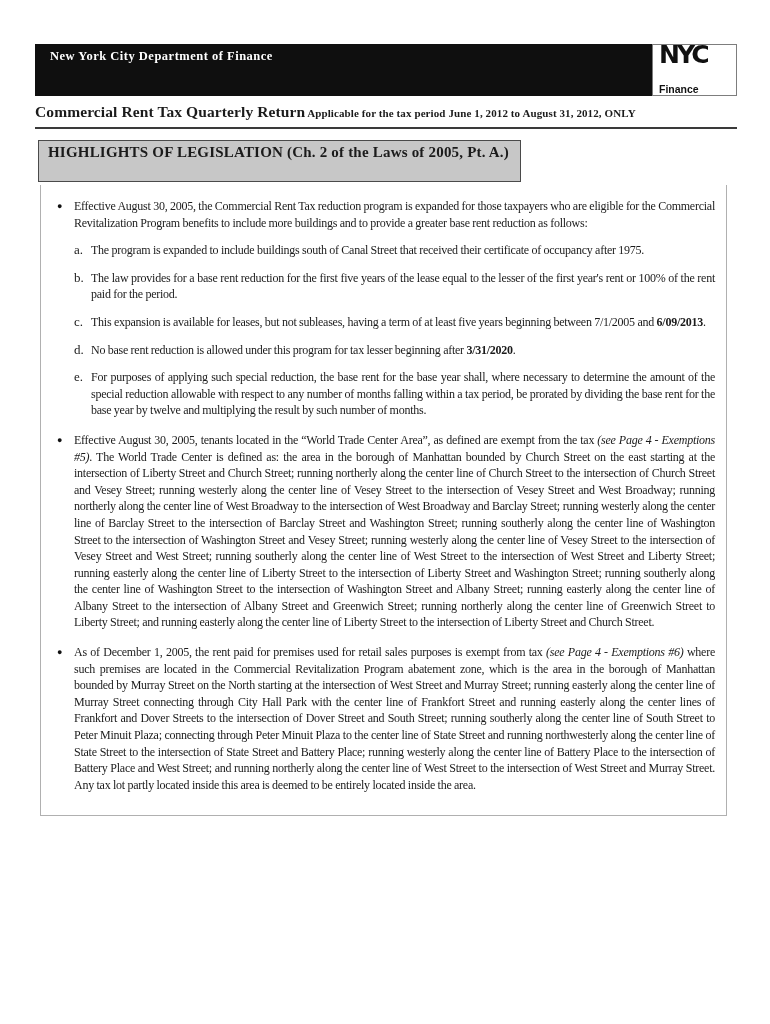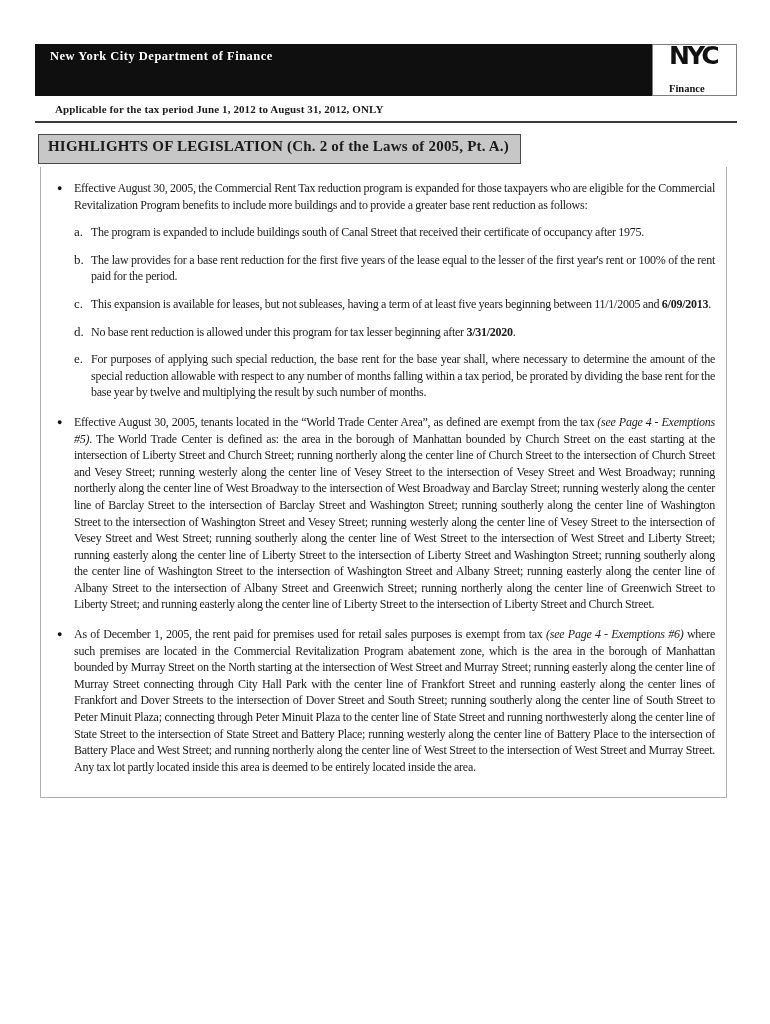"NYC" .logo-box { padding-left: 16px -> 6px }
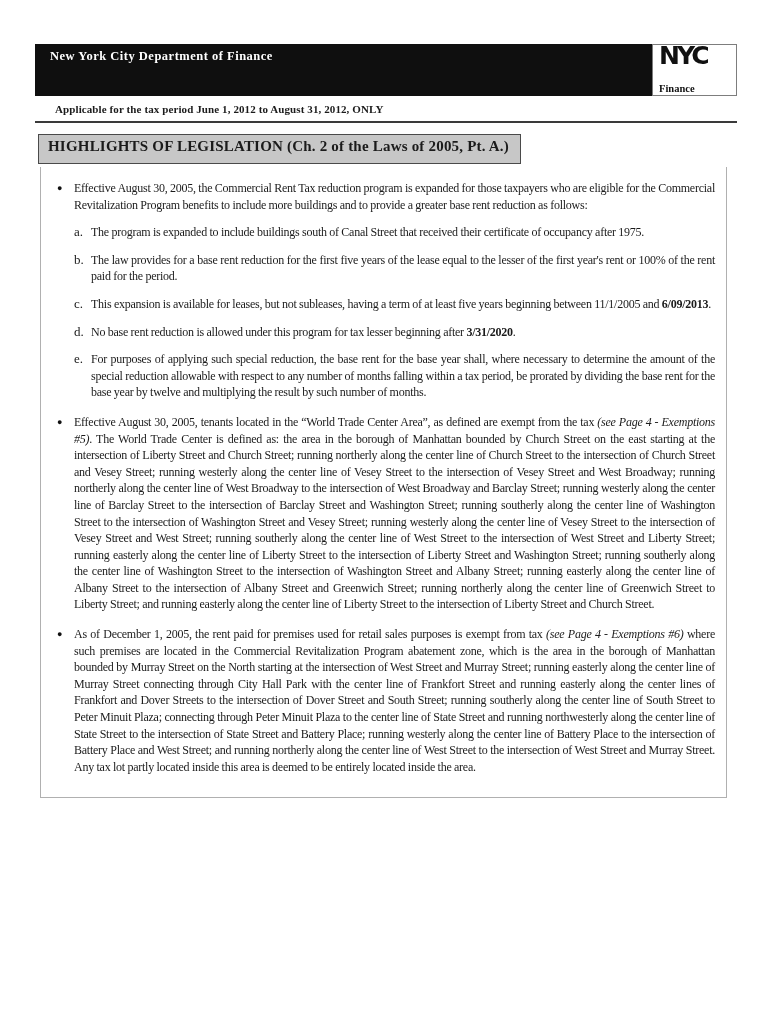"Finance" .logo-sub { font-family: Liberation Serif, serif -> Liberation Sans, sans-serif }
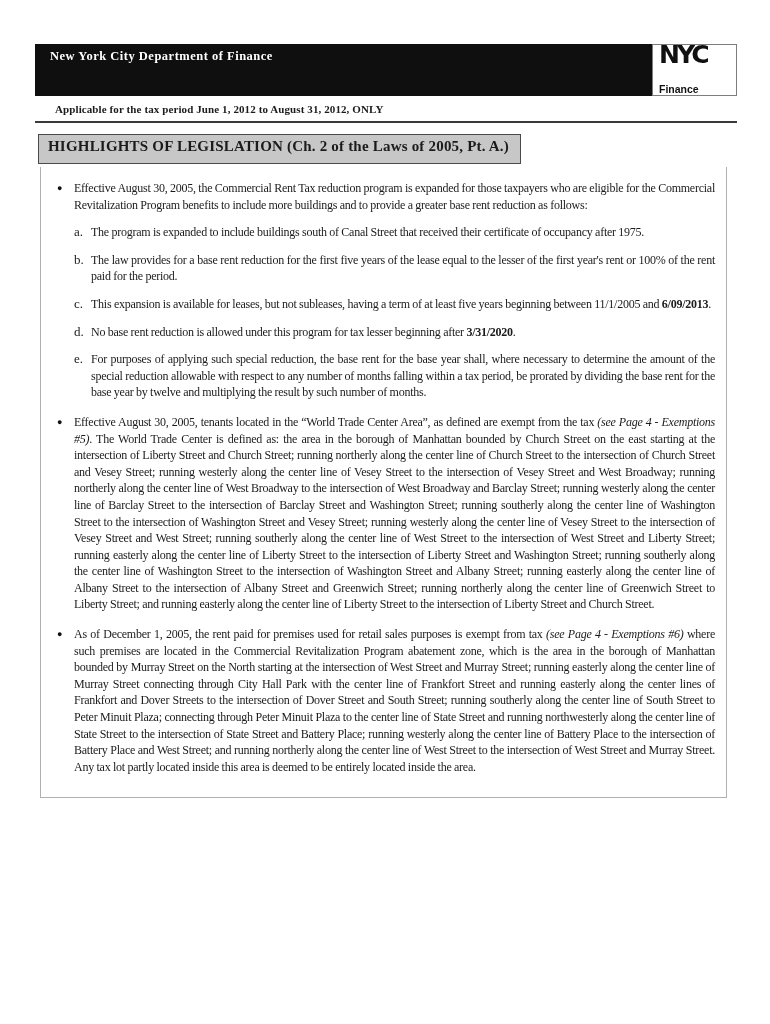"Commercial Rent Tax Quarterly Return" div.form-name { html: none -> <div>Commercial Rent Tax Quarterly Return</div> }
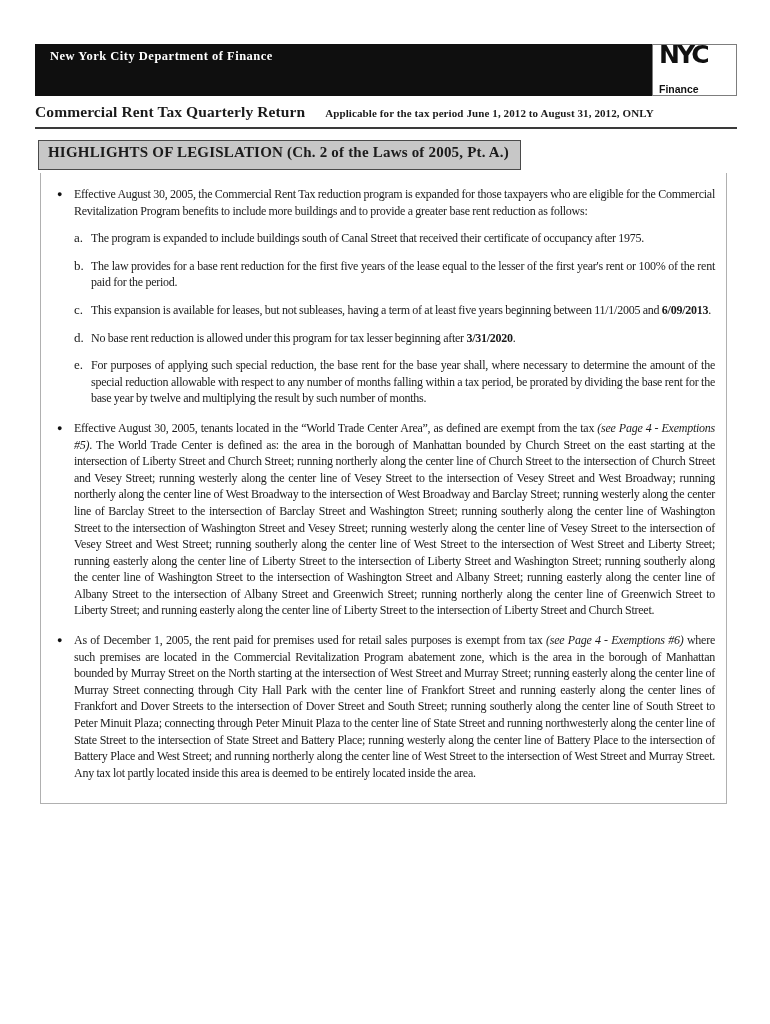"Applicable for the tax period" .applicability { margin-left: 20px -> 2px }
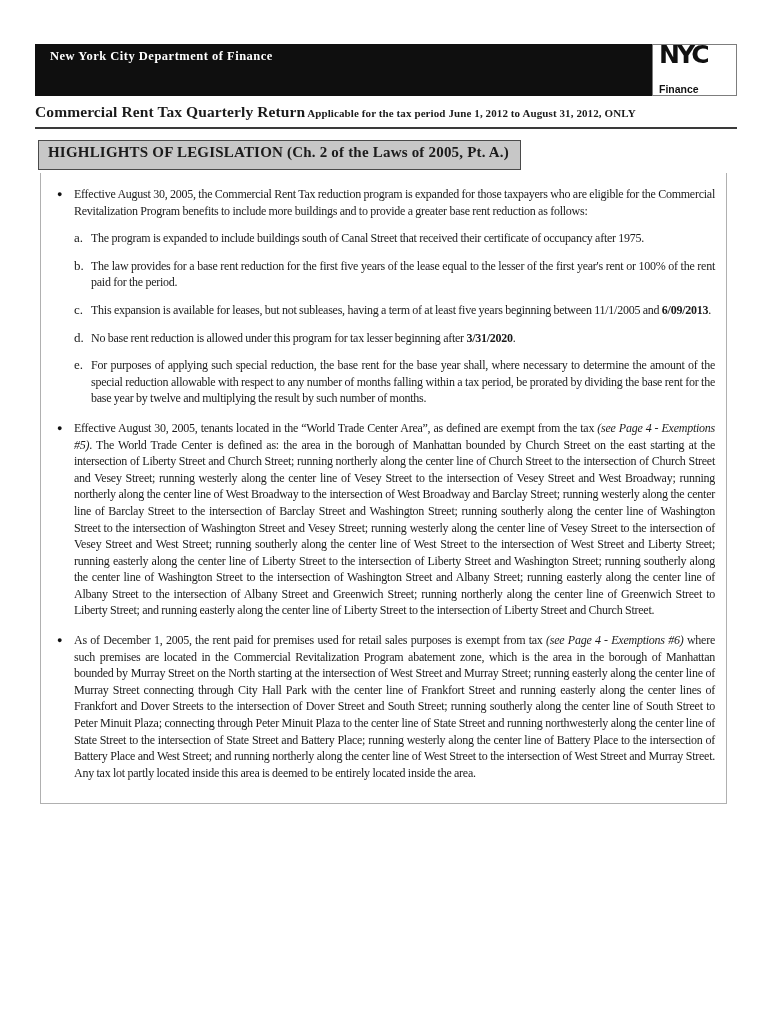"HIGHLIGHTS OF LEGISLATION (Ch. 2" .section-heading { padding: 3px 11px 8px 9px -> 3px 11px 20px 9px }
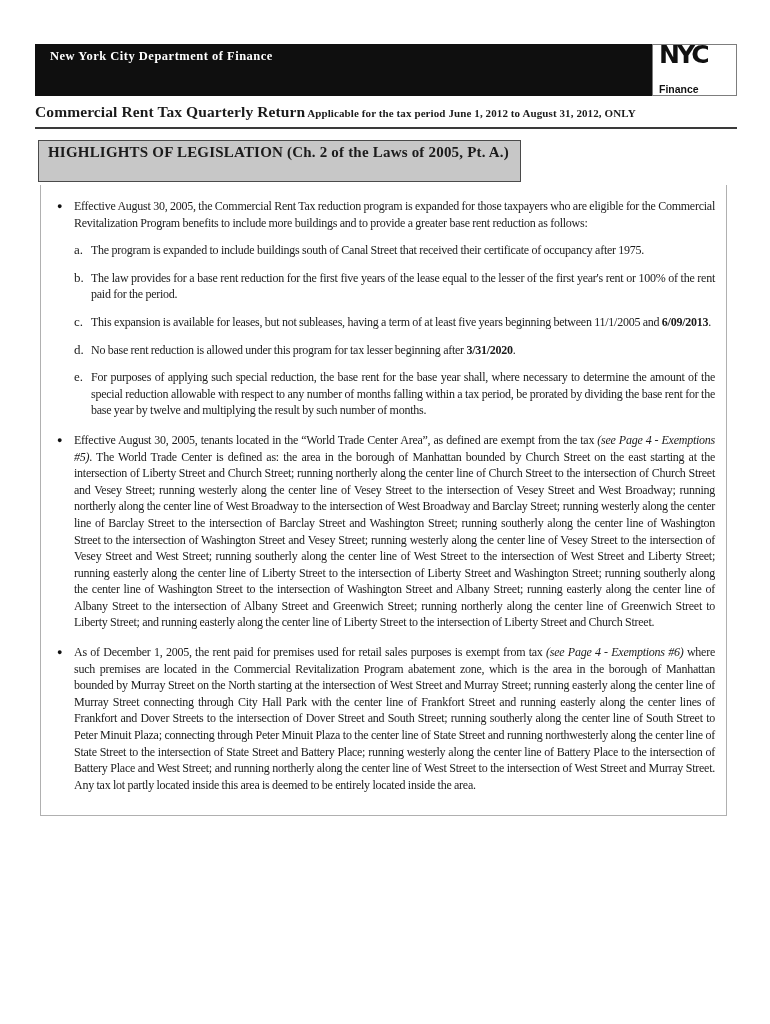"This expansion is available for" span { text: 11/1/2005 -> 7/1/2005 }
